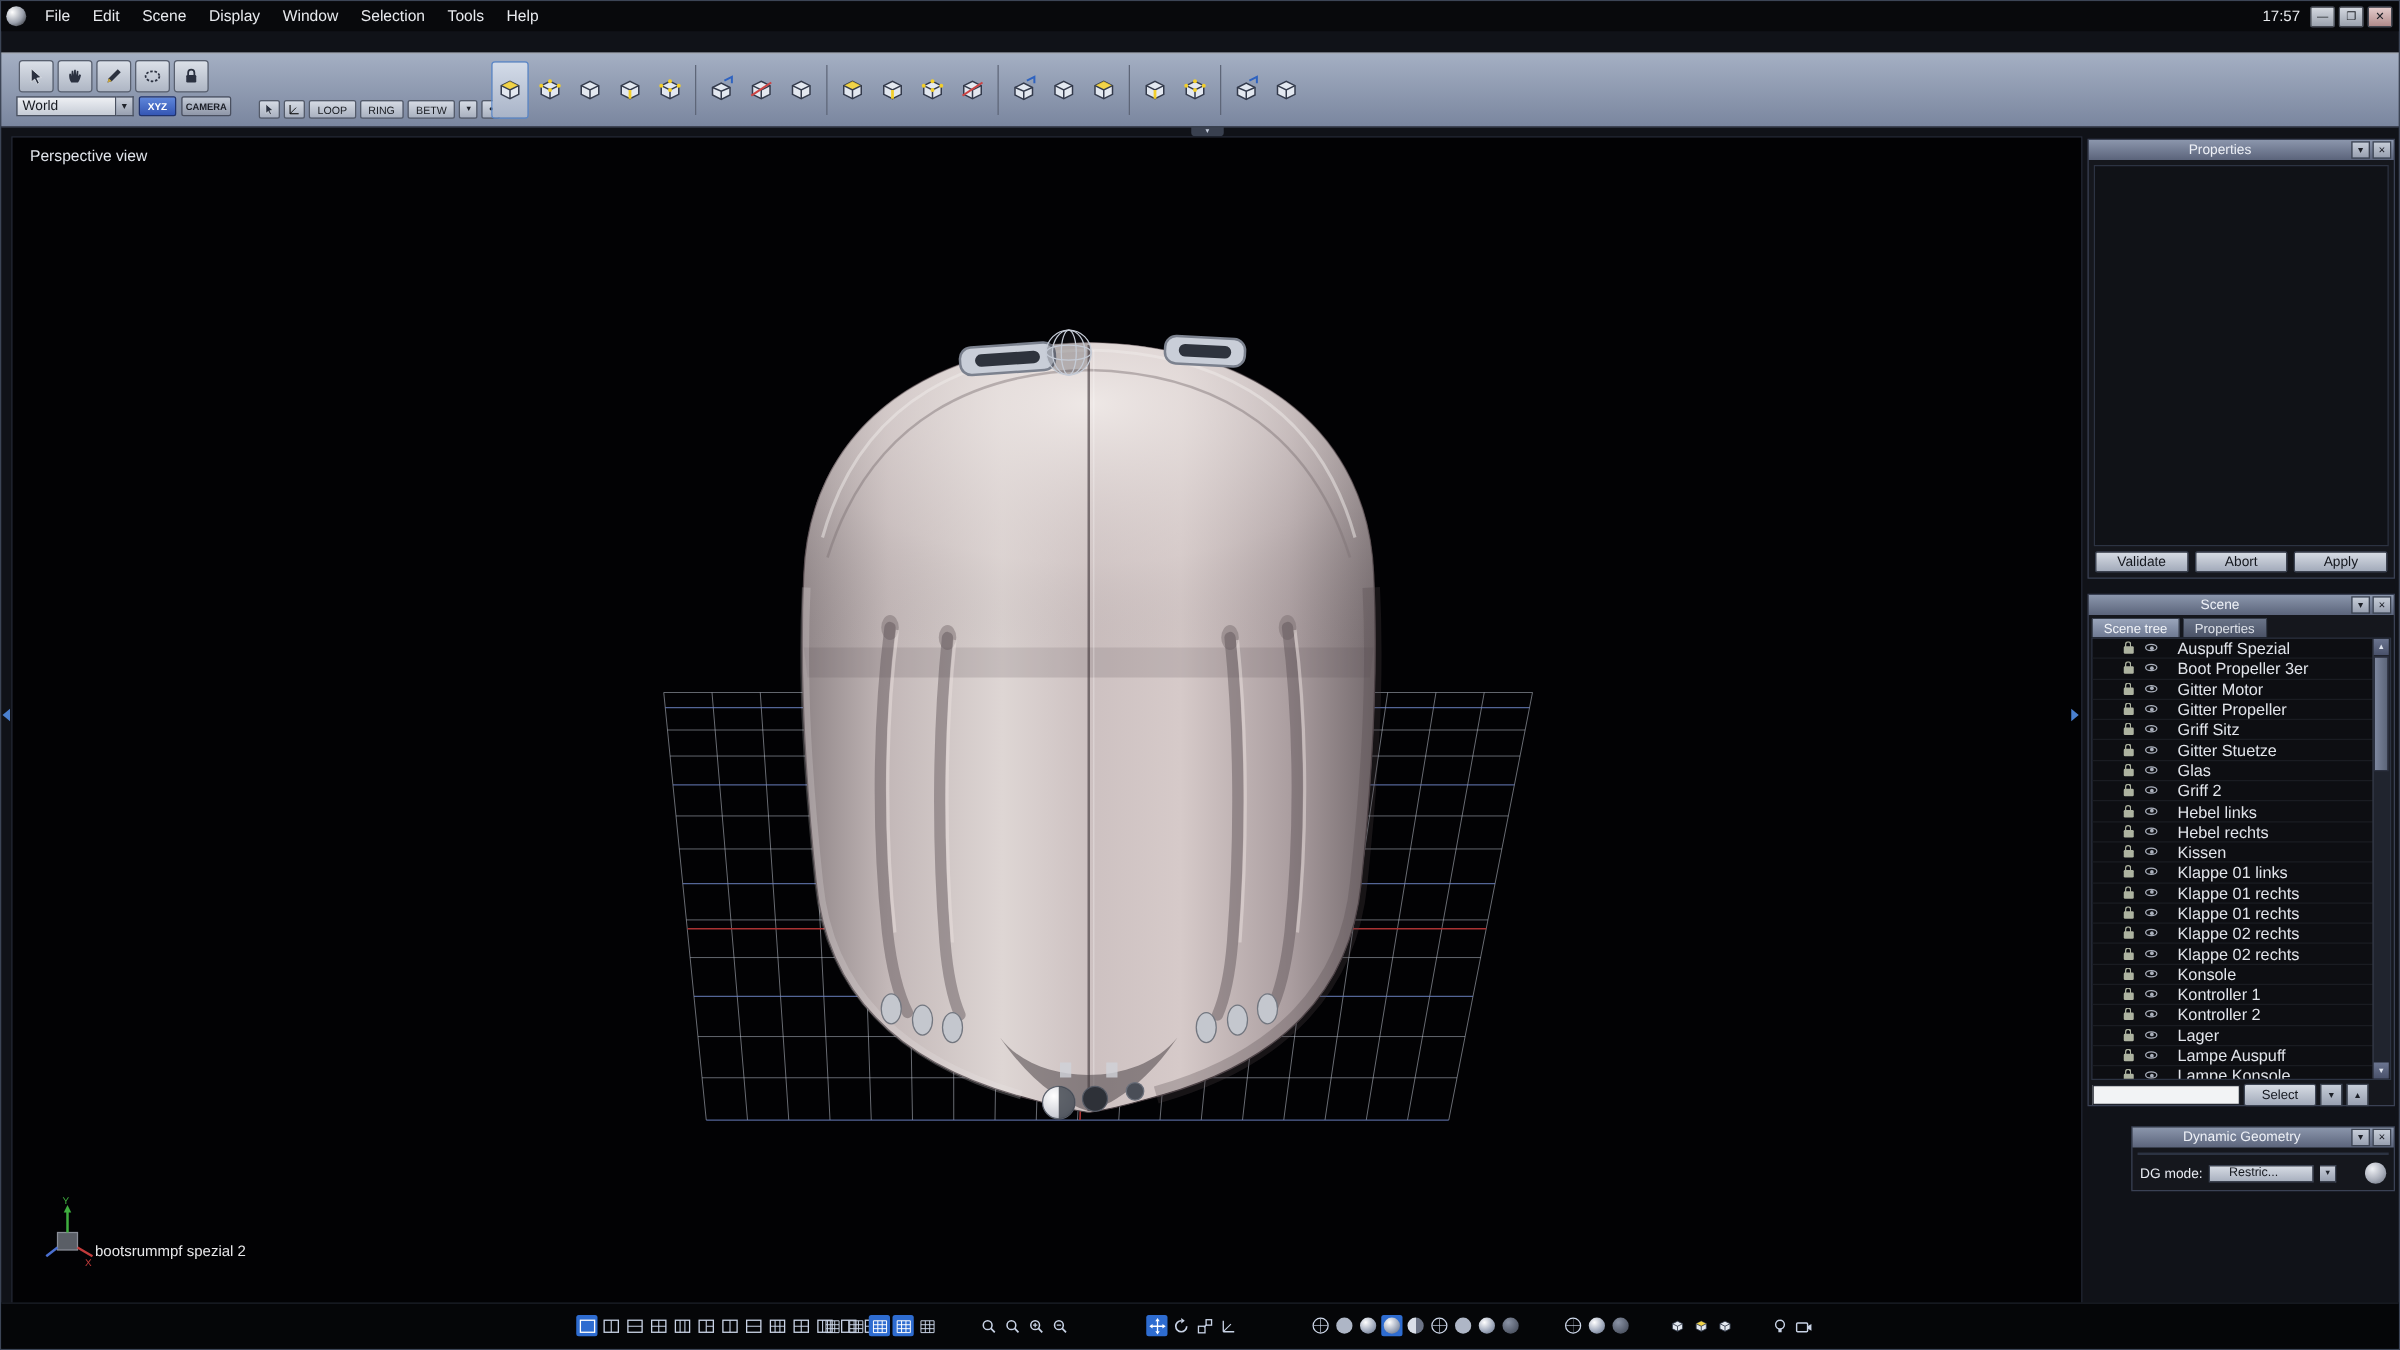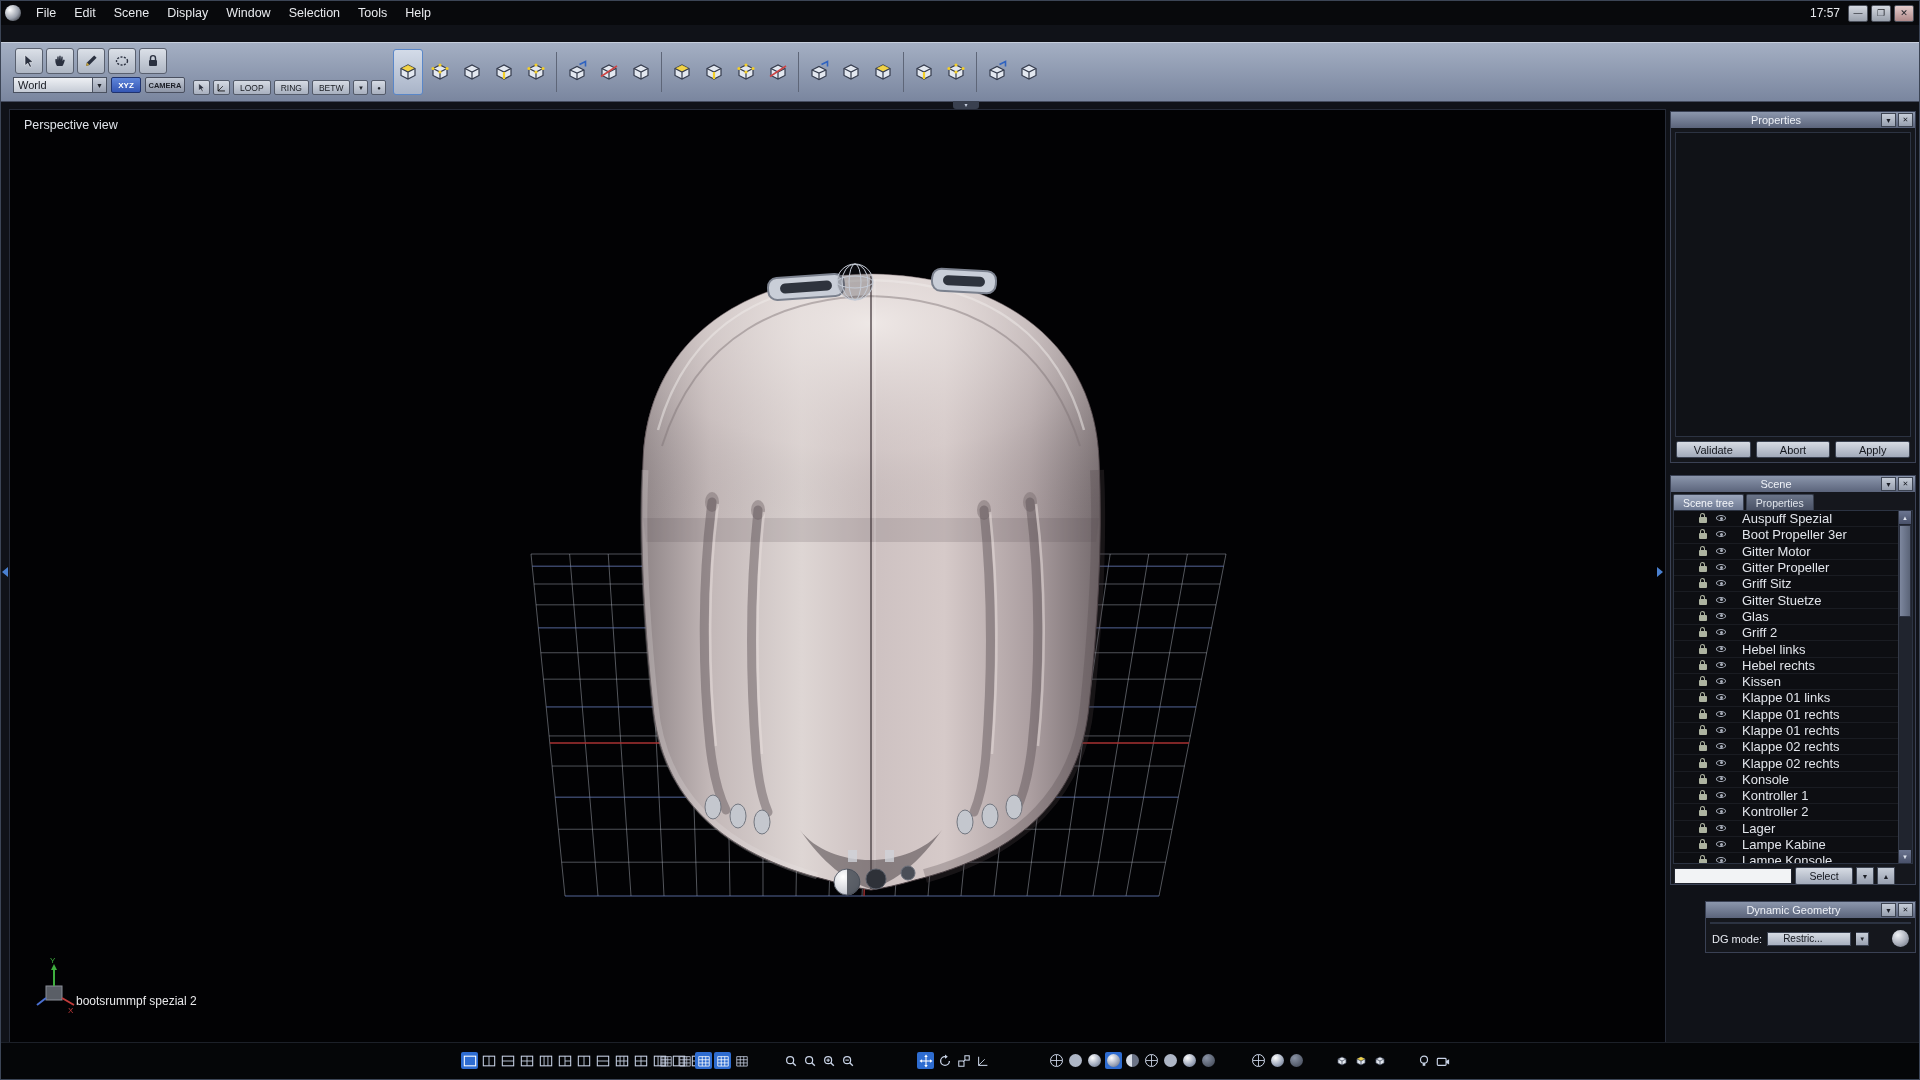"LOOP" .mini-row { left: 192px -> 206px }
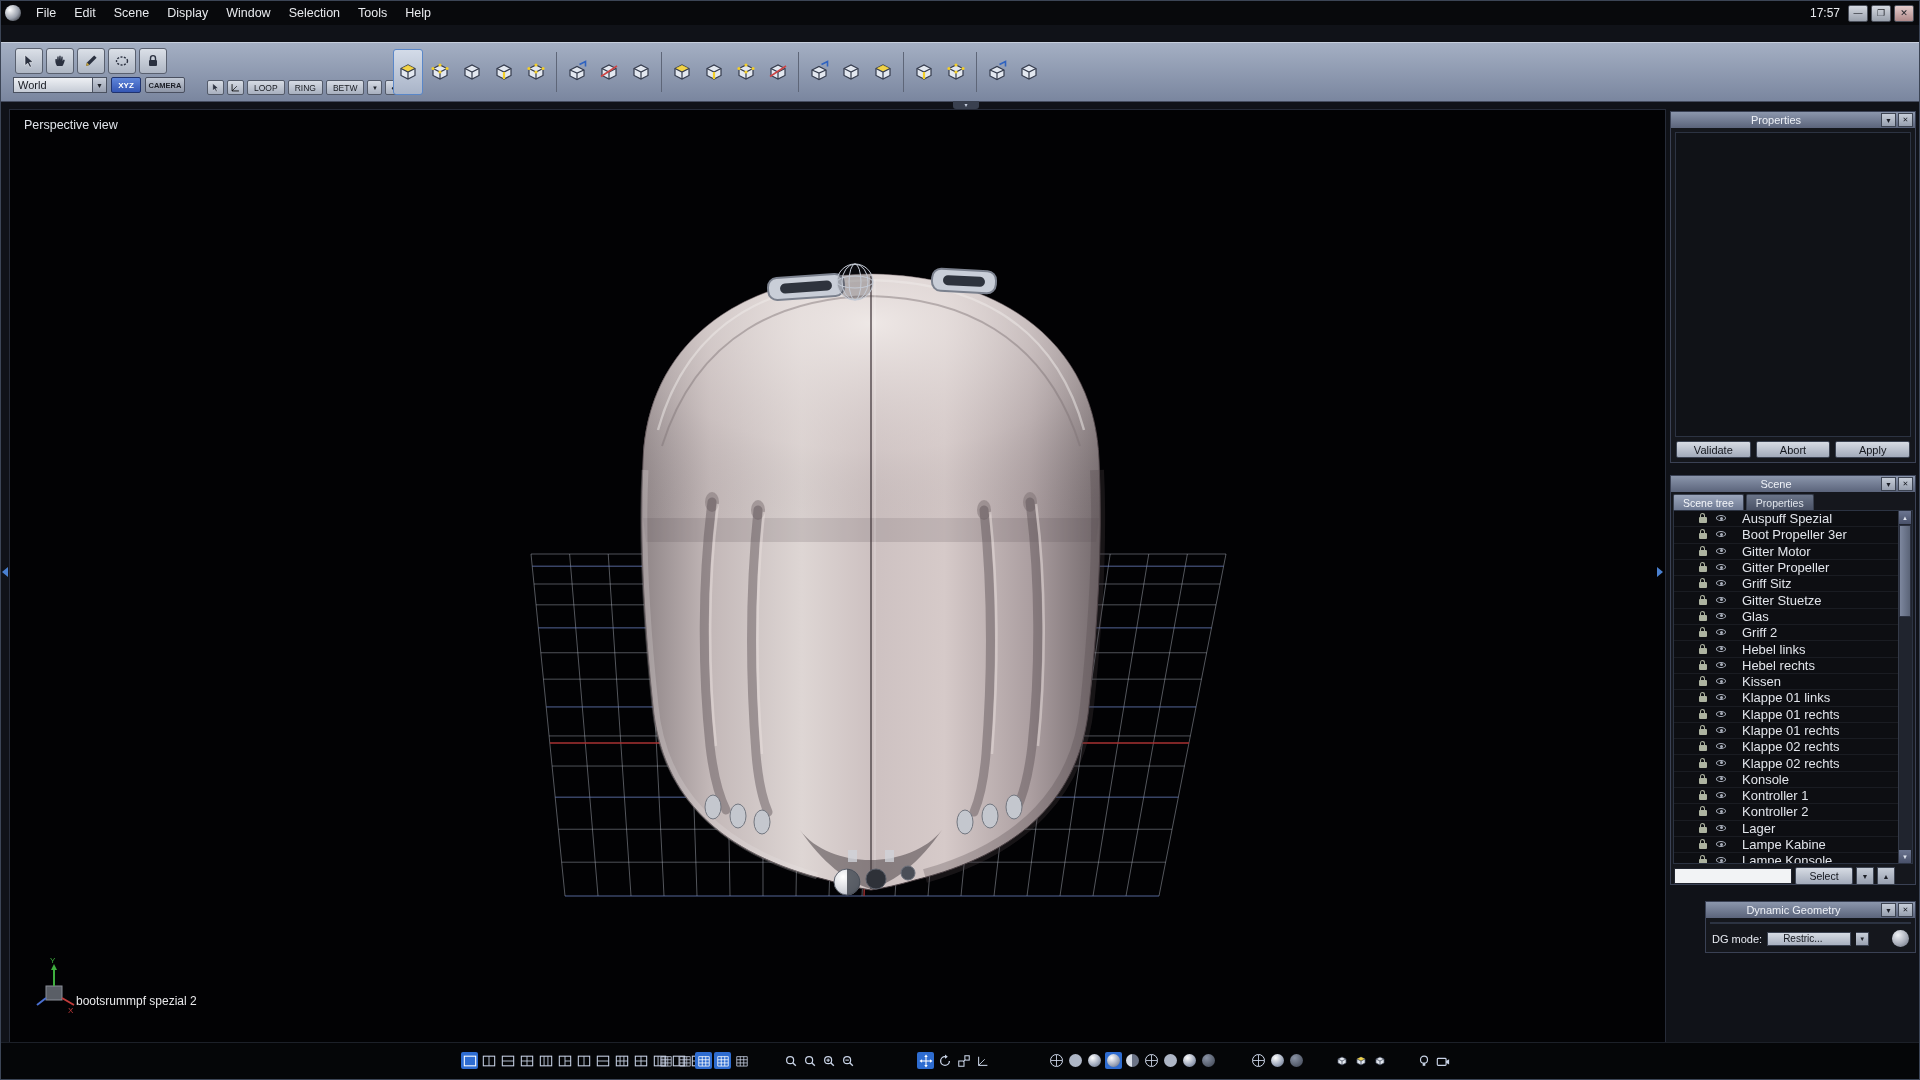"Lampe Kabine" span.scene-label { text: Kabine -> Auspuff }
